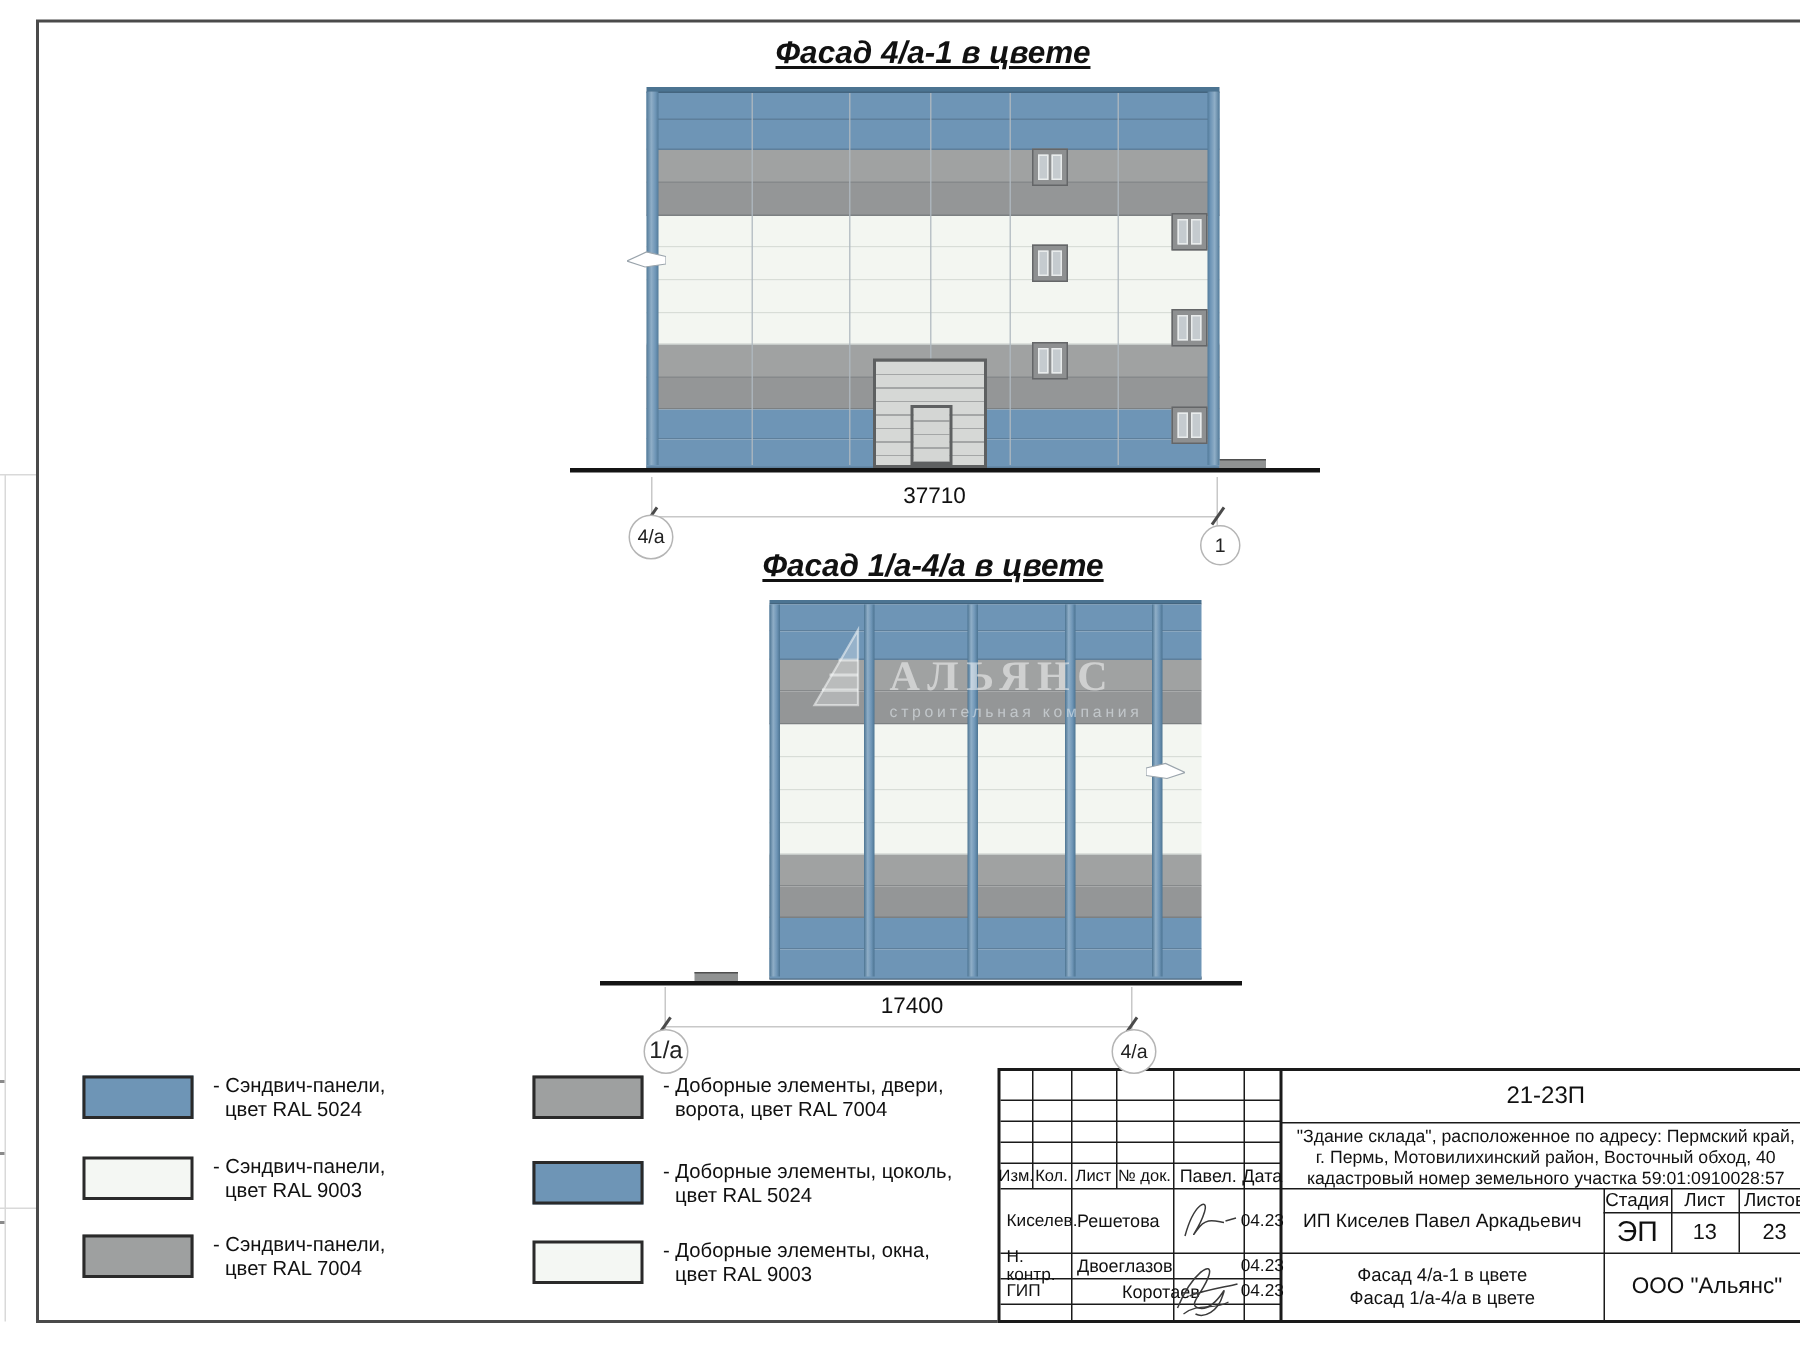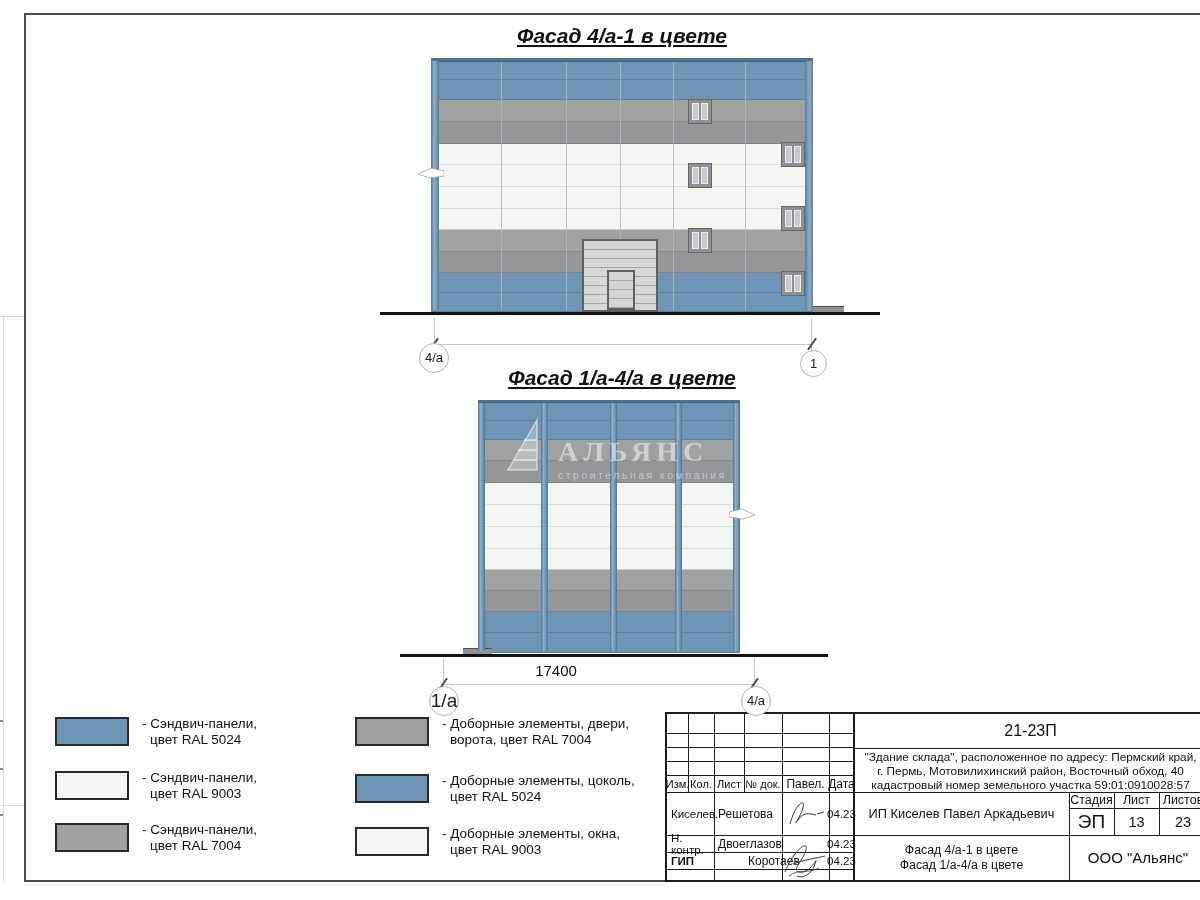"37710" div.dimlabel { html: none -> <div>37710</div> }
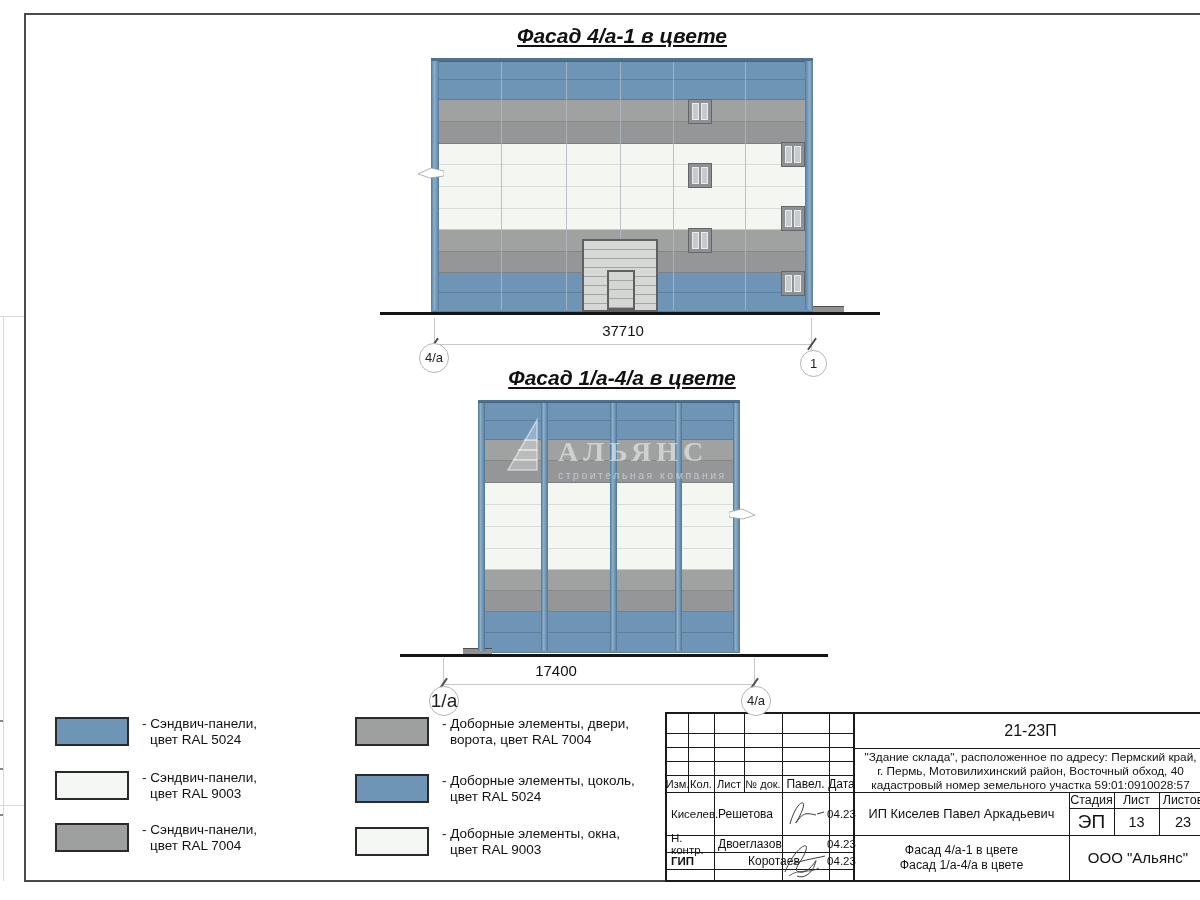"АЛЬЯНС" div.facade { left: 478px -> 513px; width: 262px -> 288px }
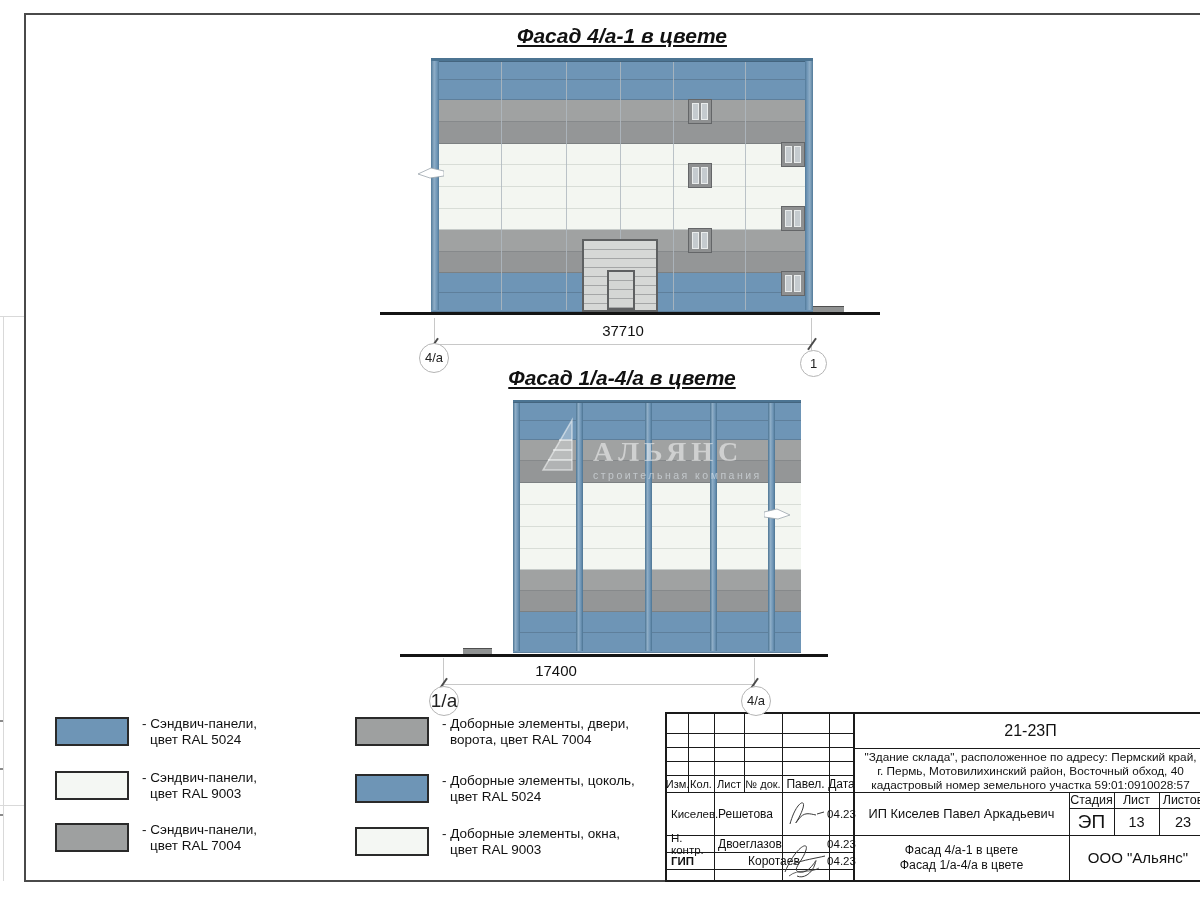"17400" div.dimlabel { left: 427px -> 443px; padding-left: none -> 36px }
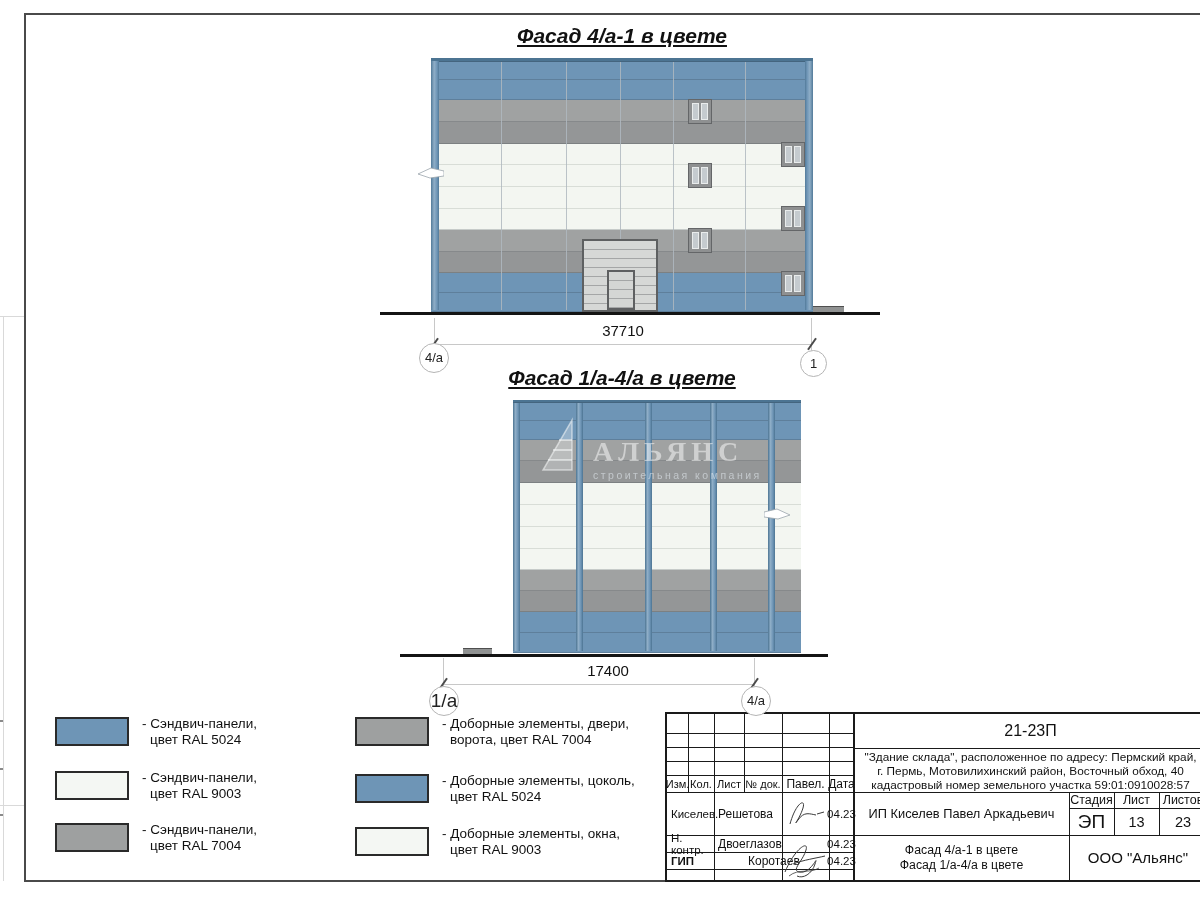"1/а" div.axcircle { font-size: 19px -> 16px }
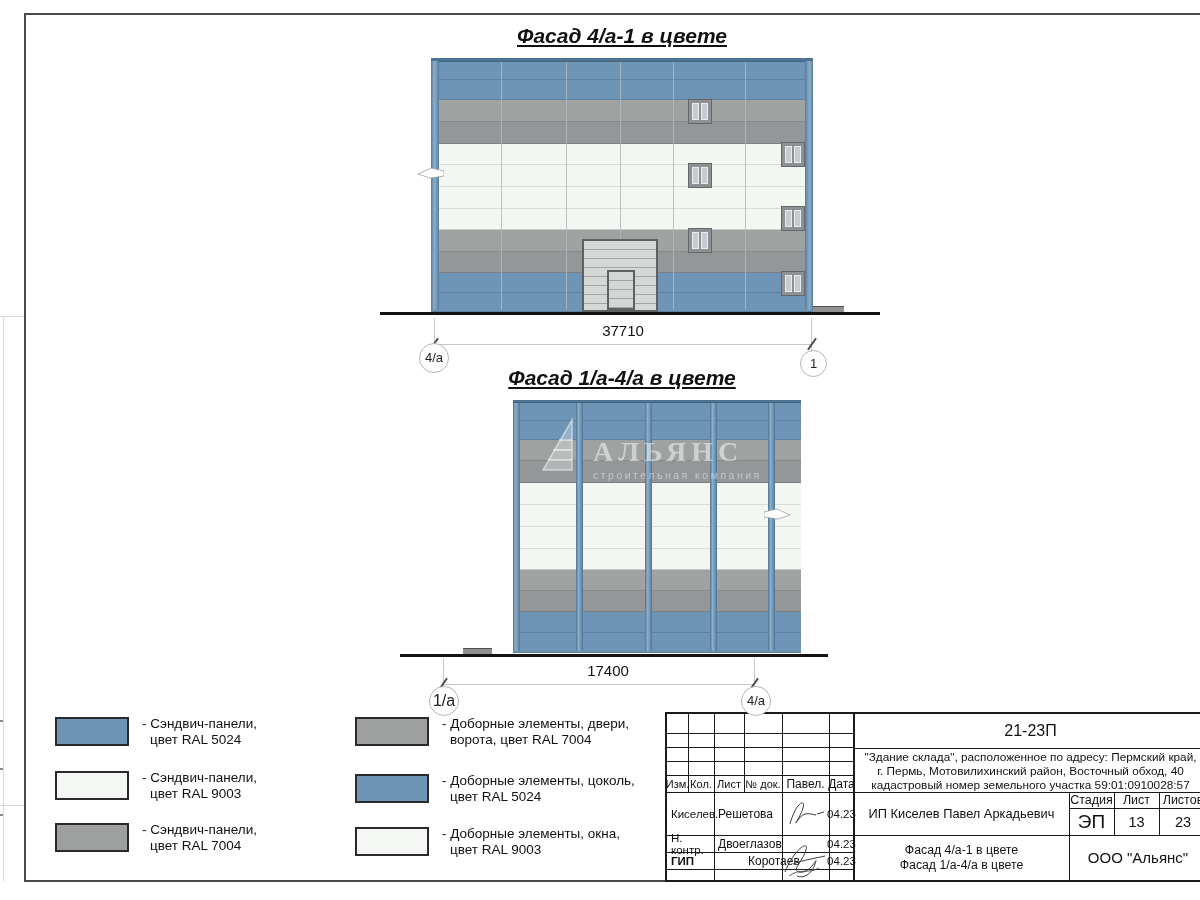"ГИП" div.cell { font-weight: bold -> none }
